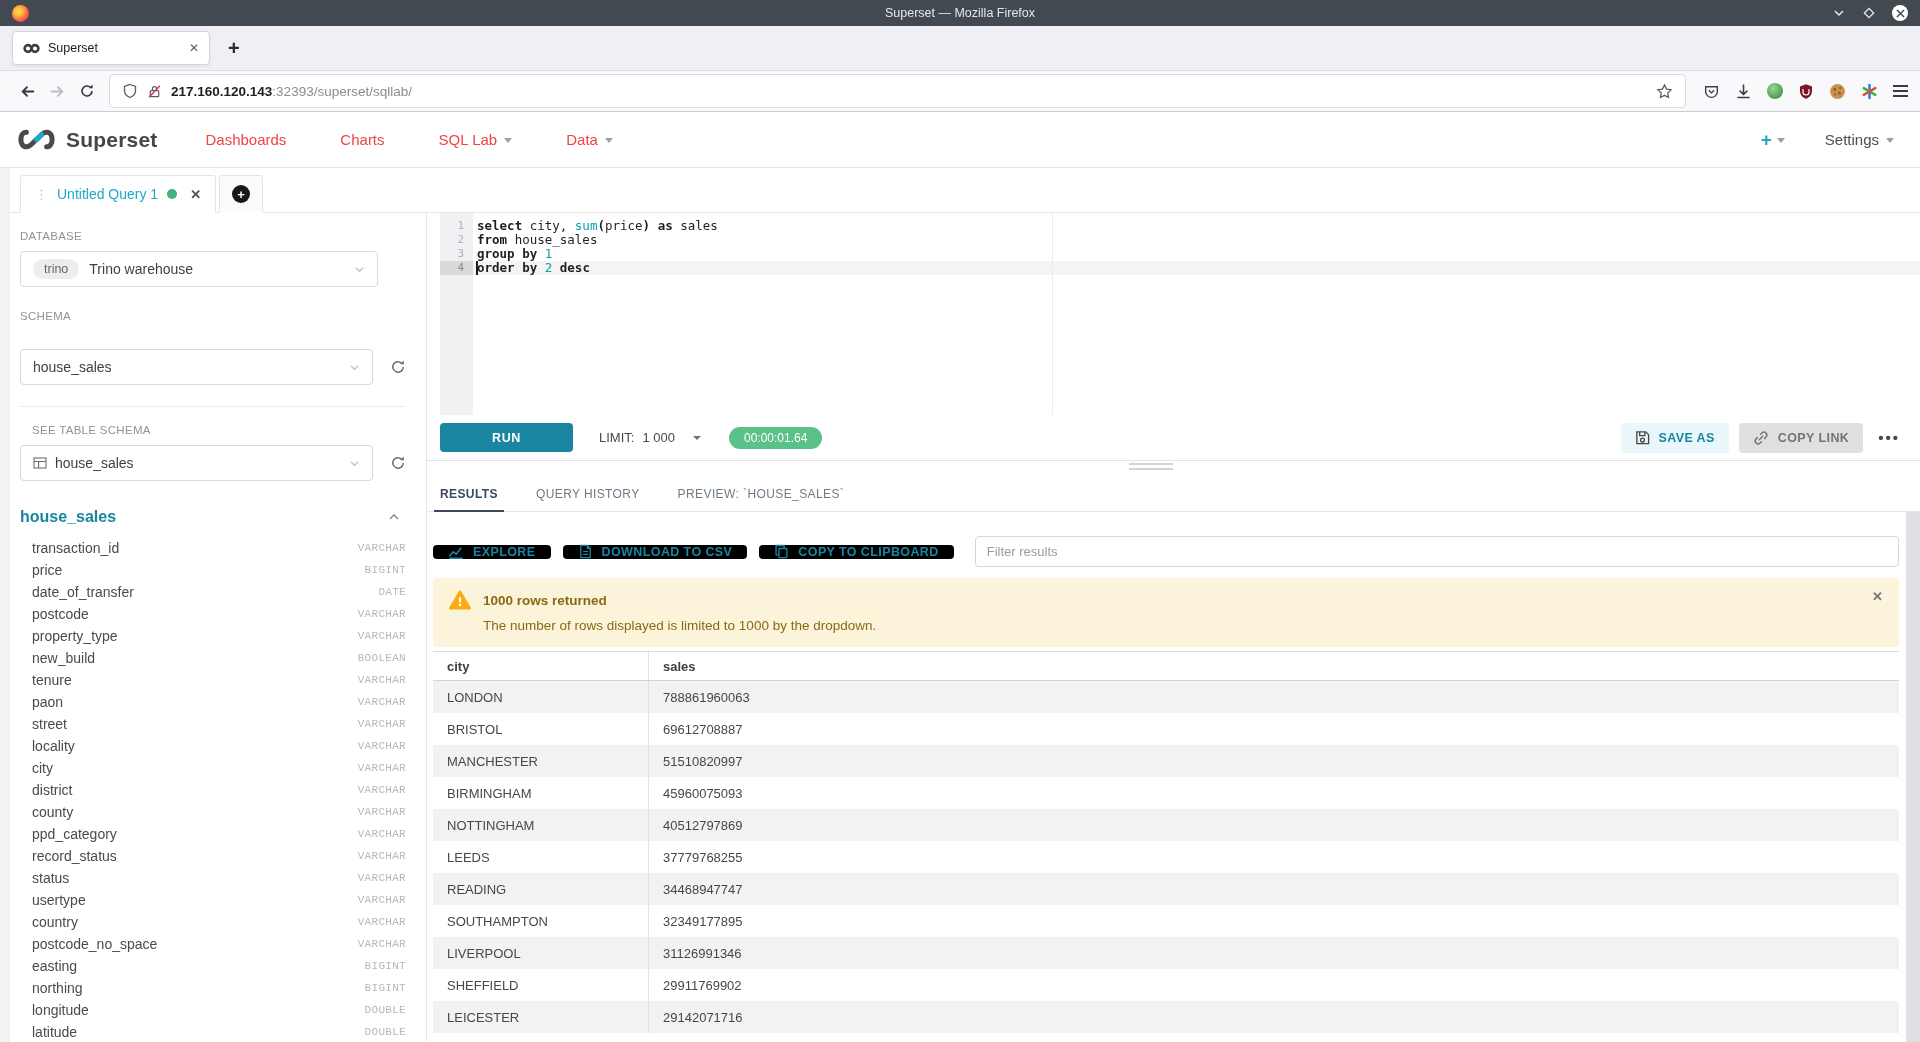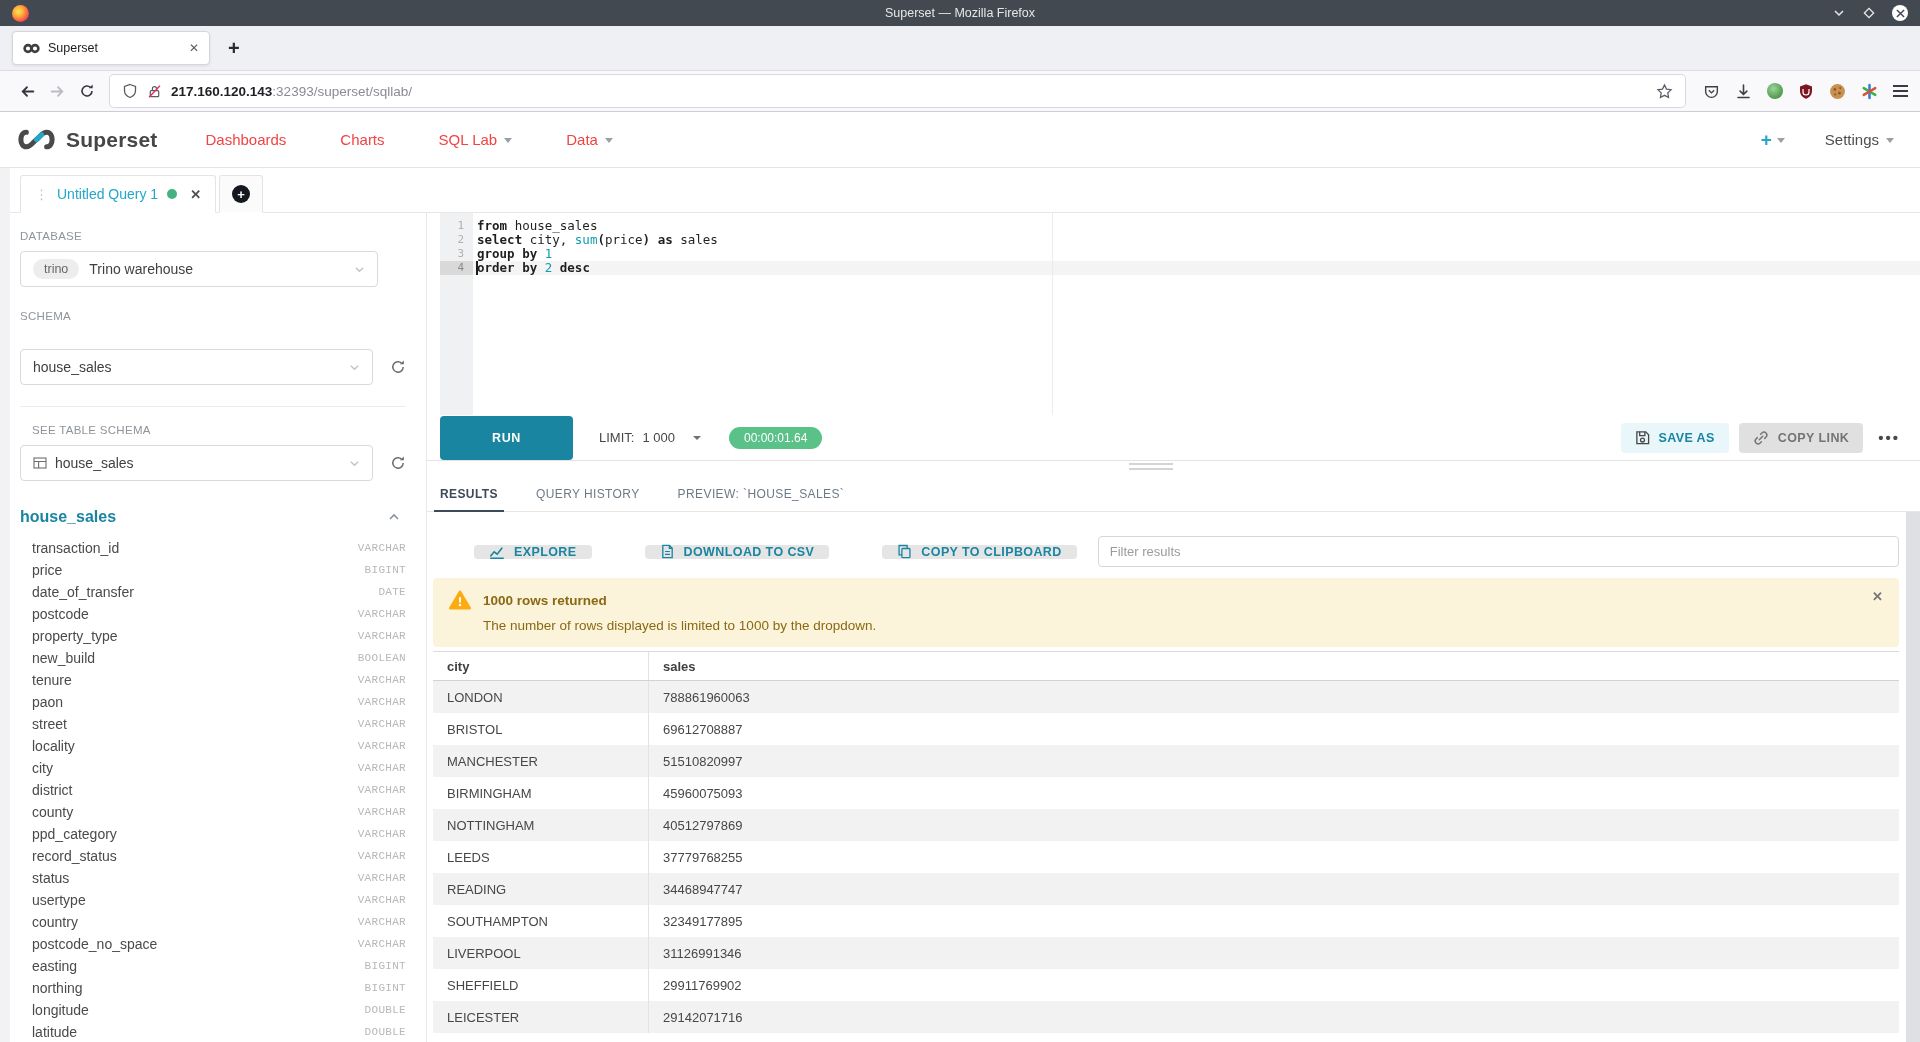"from house_sales" div.code-line { order: before "select city, sum(price) as sales" -> after "select city, sum(price) as sales" }
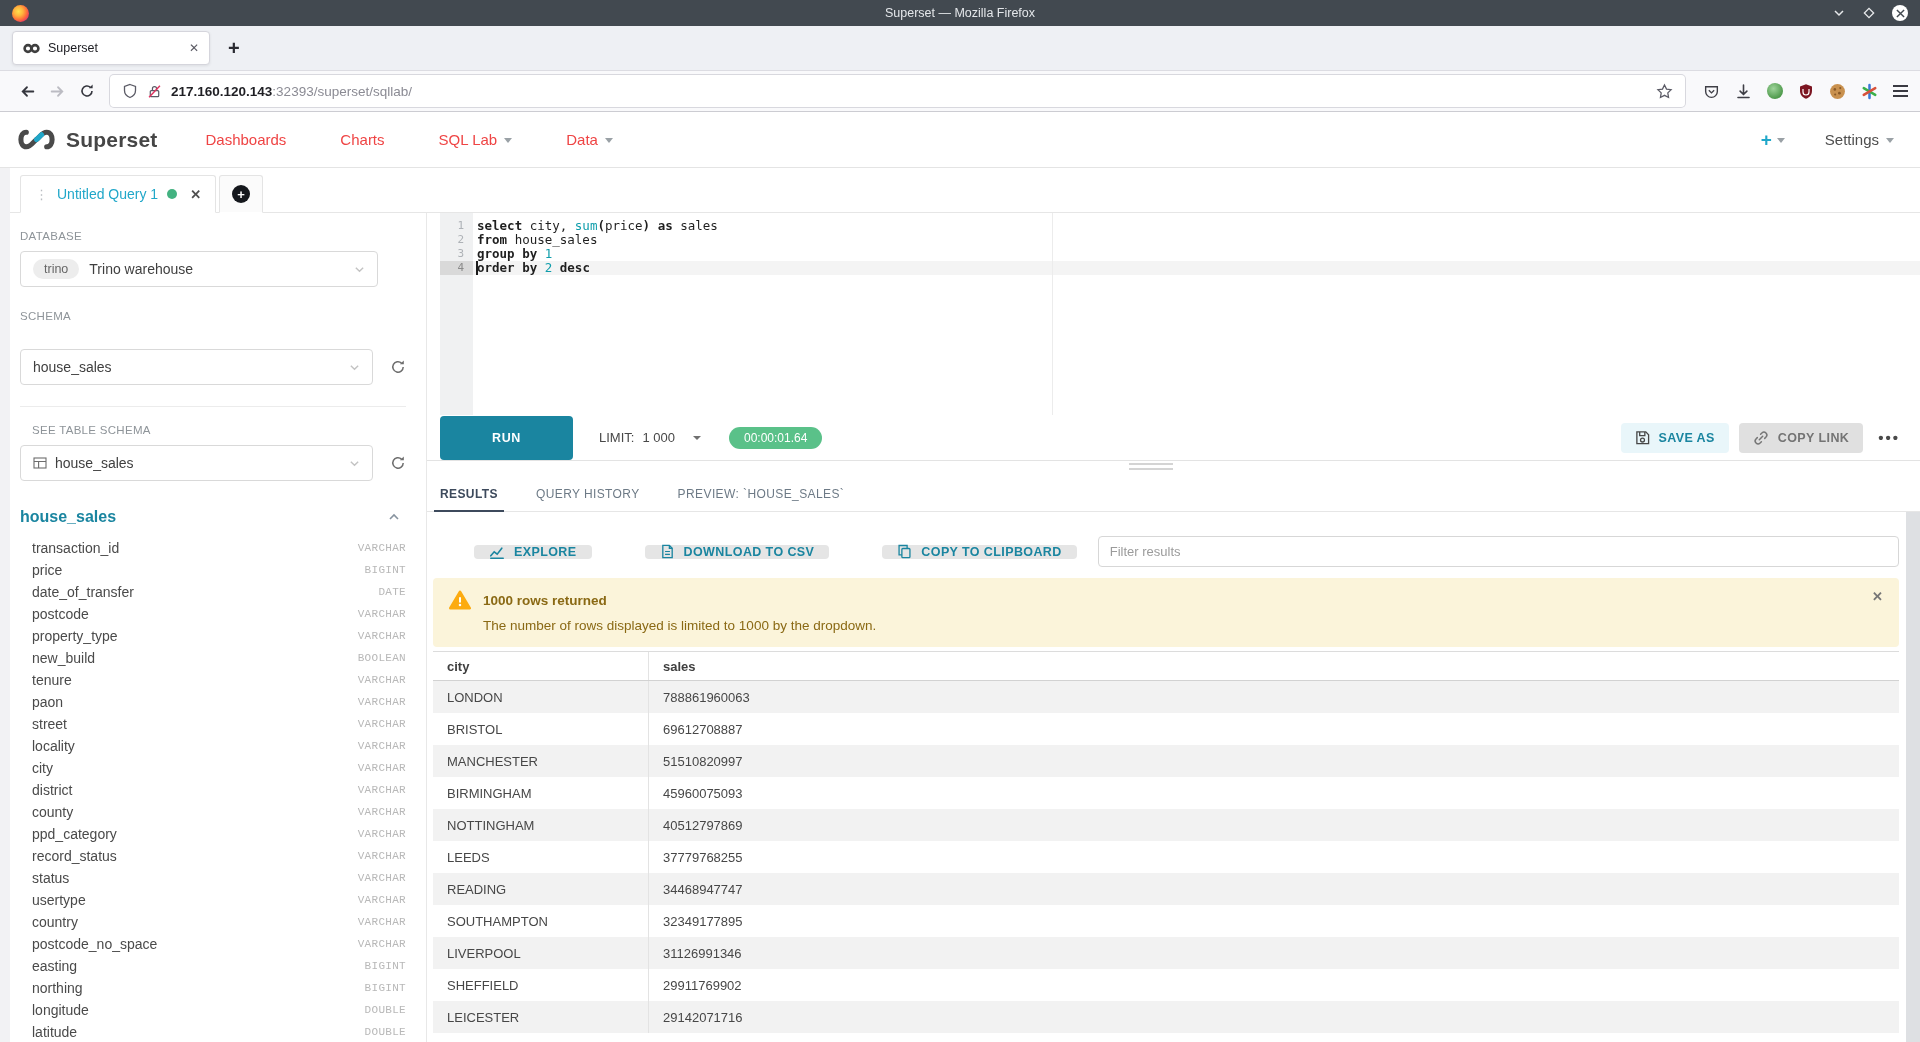"RUN" .run-btn { height: 44px -> 29px }
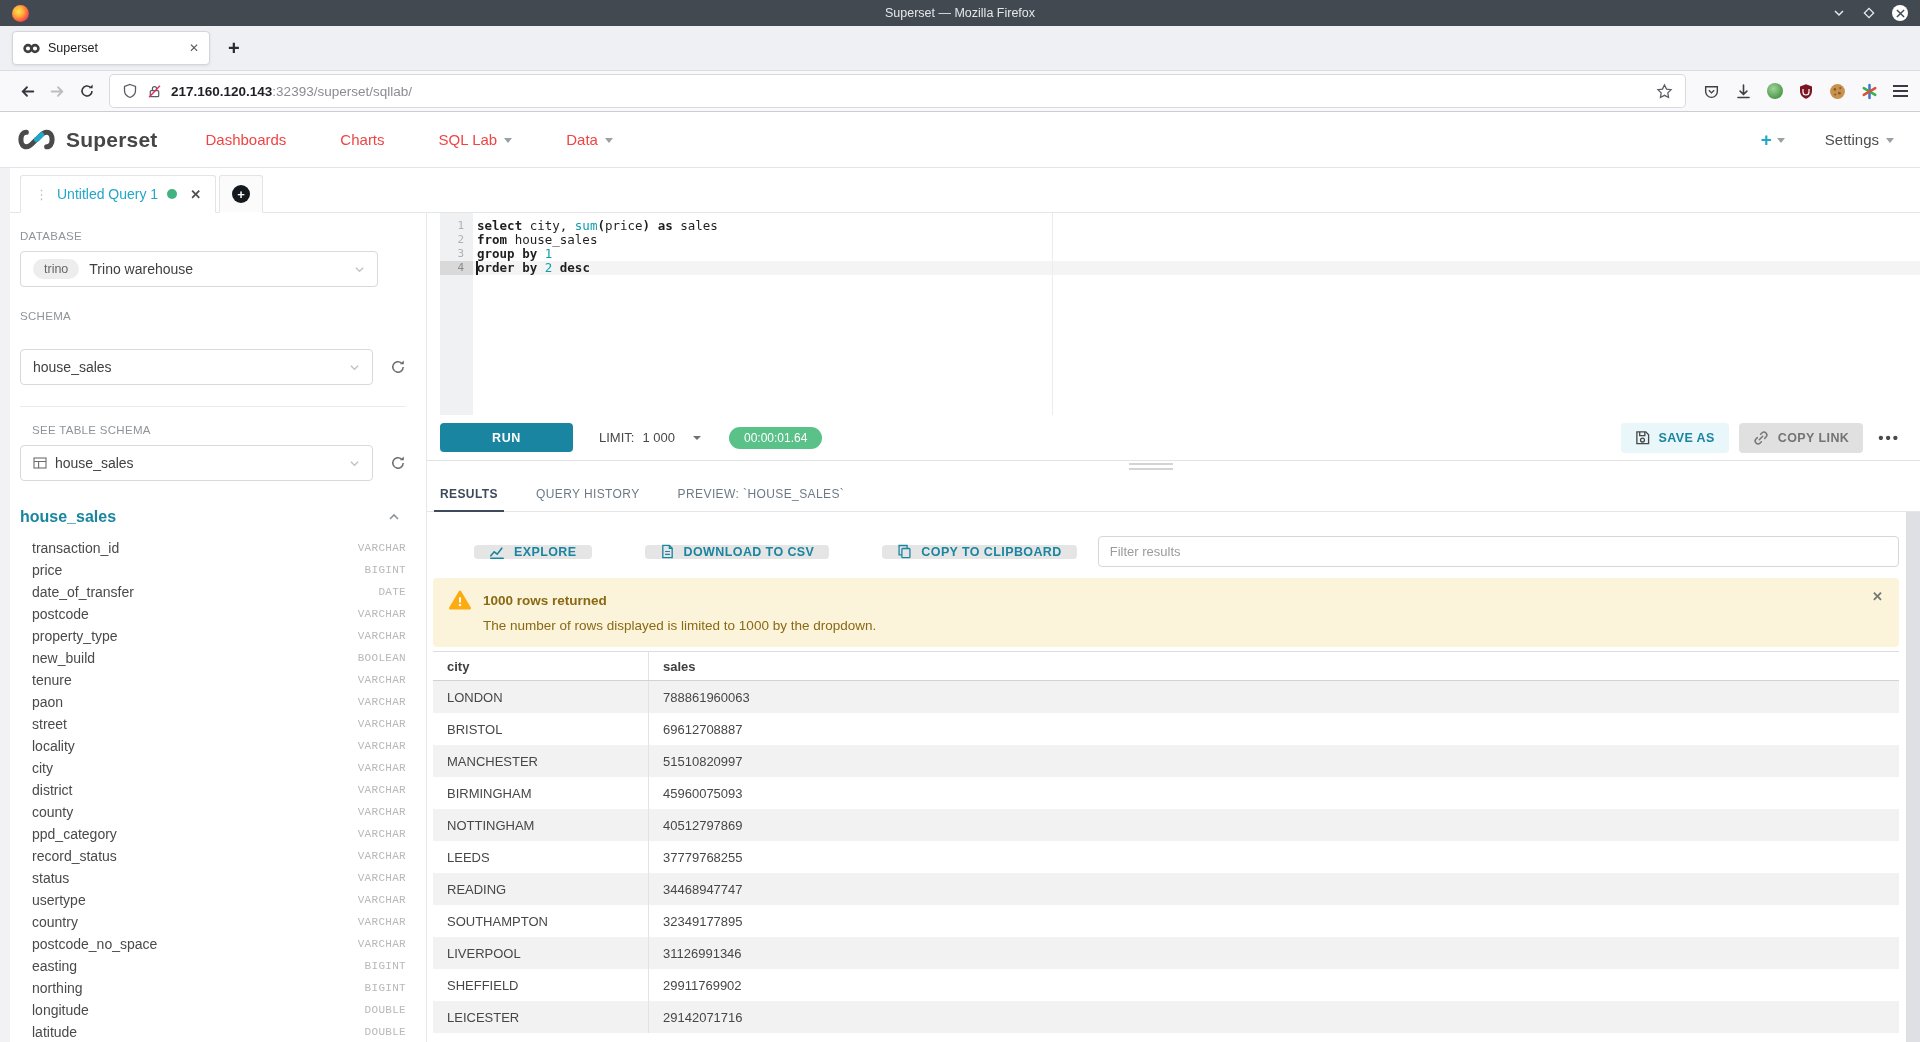"EXPLORE" .action-btn { background: #e5e5e5 -> #000000; margin-left: 41px -> none }
